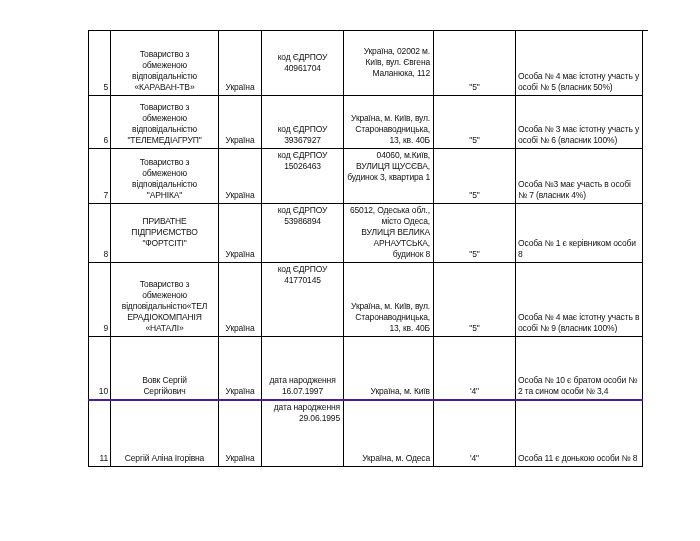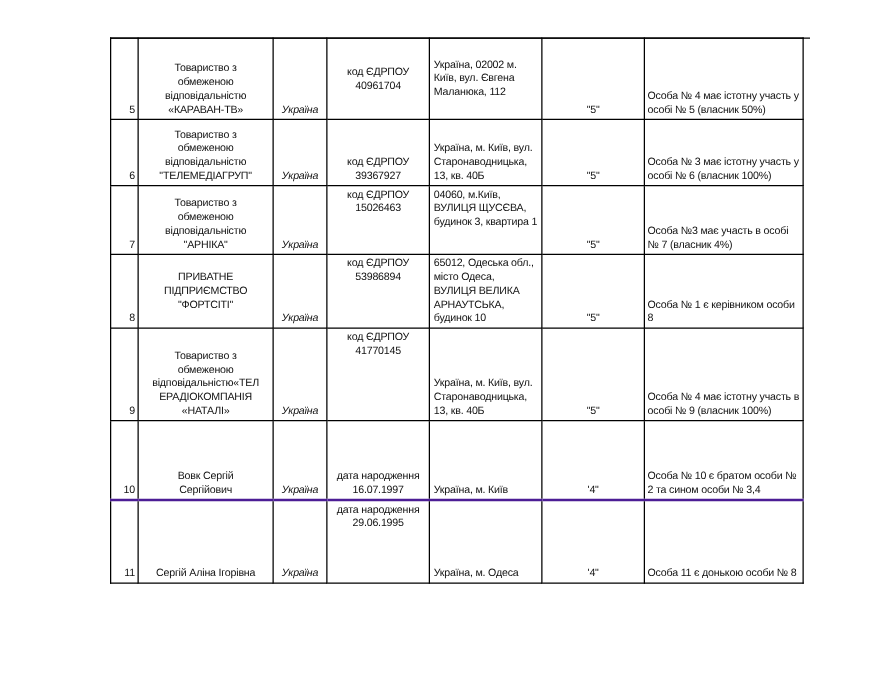"Україна, 02002 м. Київ, вул." td.col-address { text-align: left -> right }
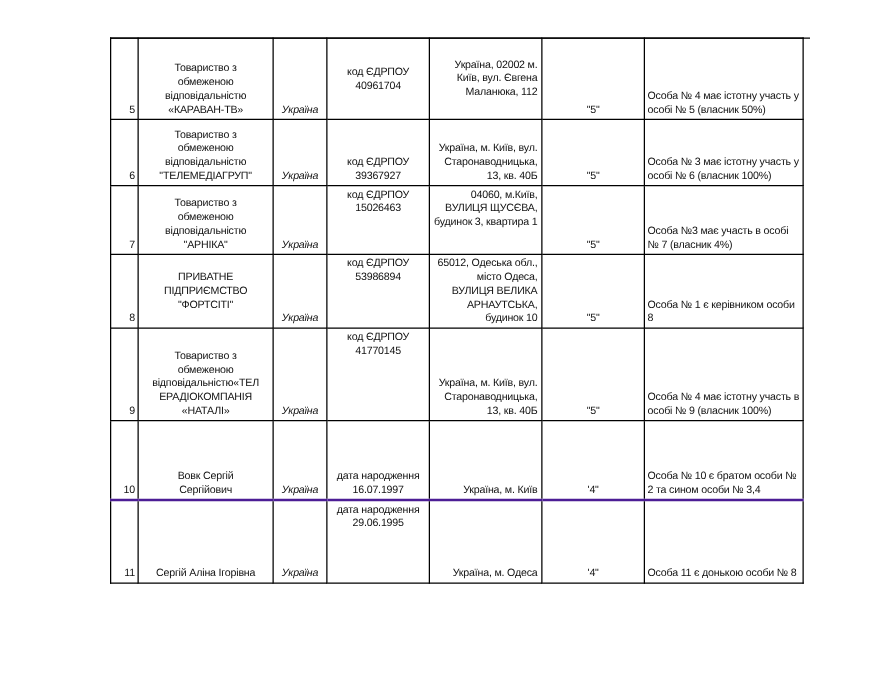"Україна" td.col-country { font-style: italic -> none }
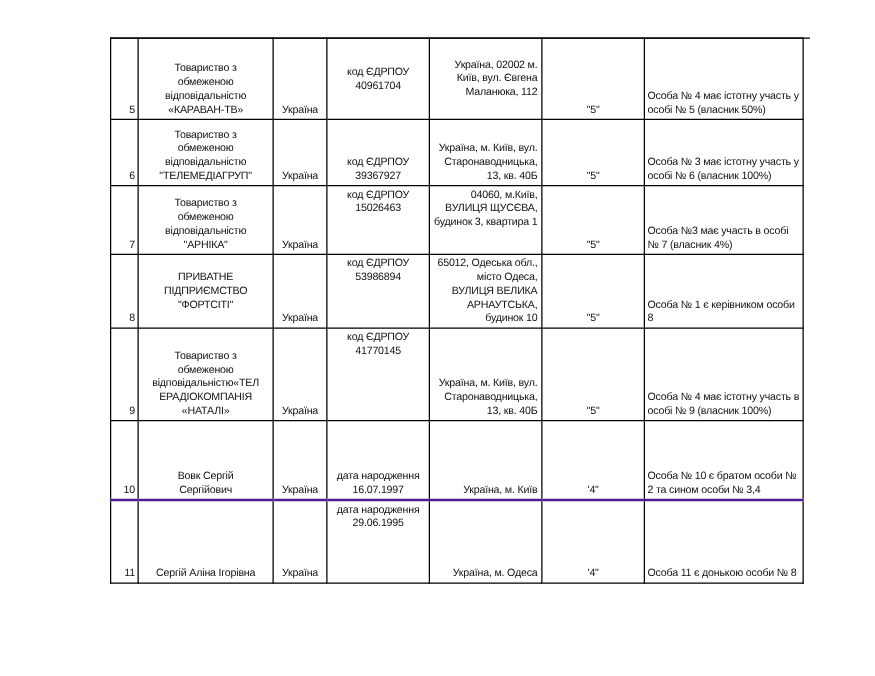"65012, Одеська обл., місто Одеса," td.col-address { text: 10 -> 8 }
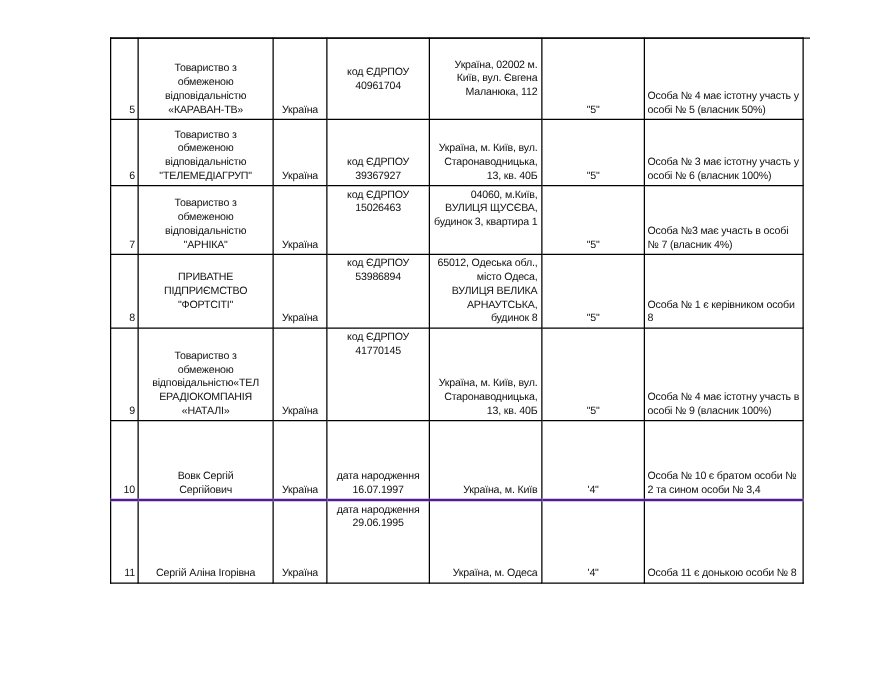"дата народження 29.06.1995" tr[data-row="11"] td.col-code { text-align: none -> right }
